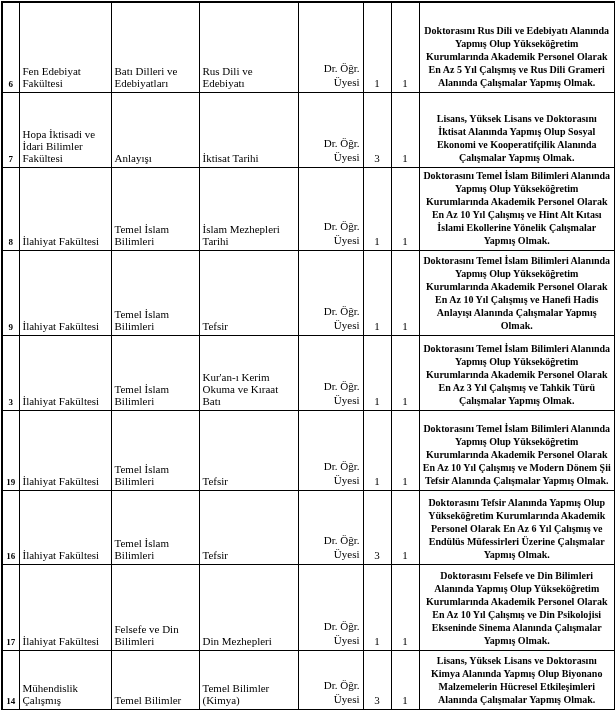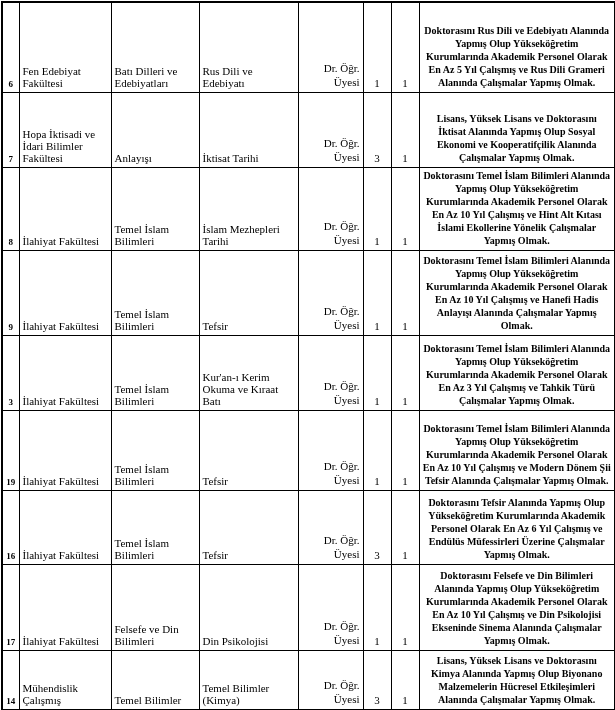"Din Psikolojisi" td.c-txt { text: Psikolojisi -> Mezhepleri }
